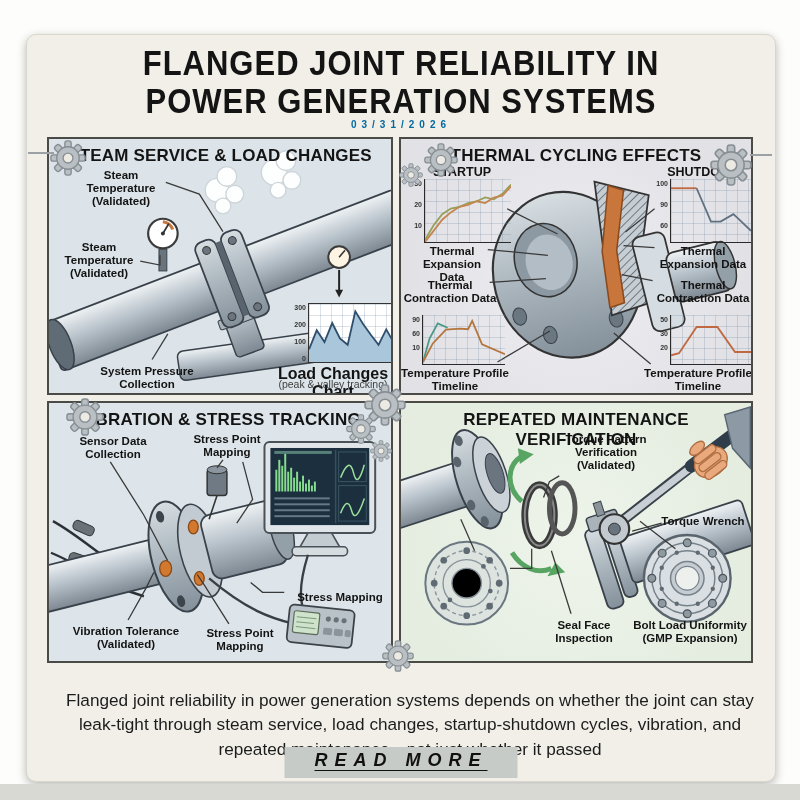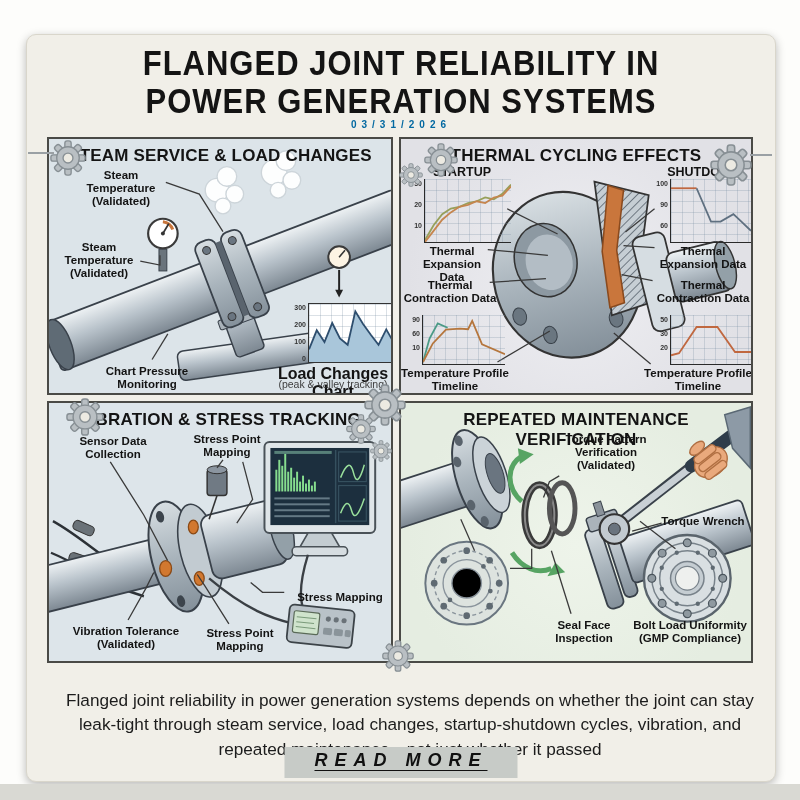"Chart Pressure Monitoring" div.lbl { text: Chart Pressure Monitoring -> System Pressure Collection }
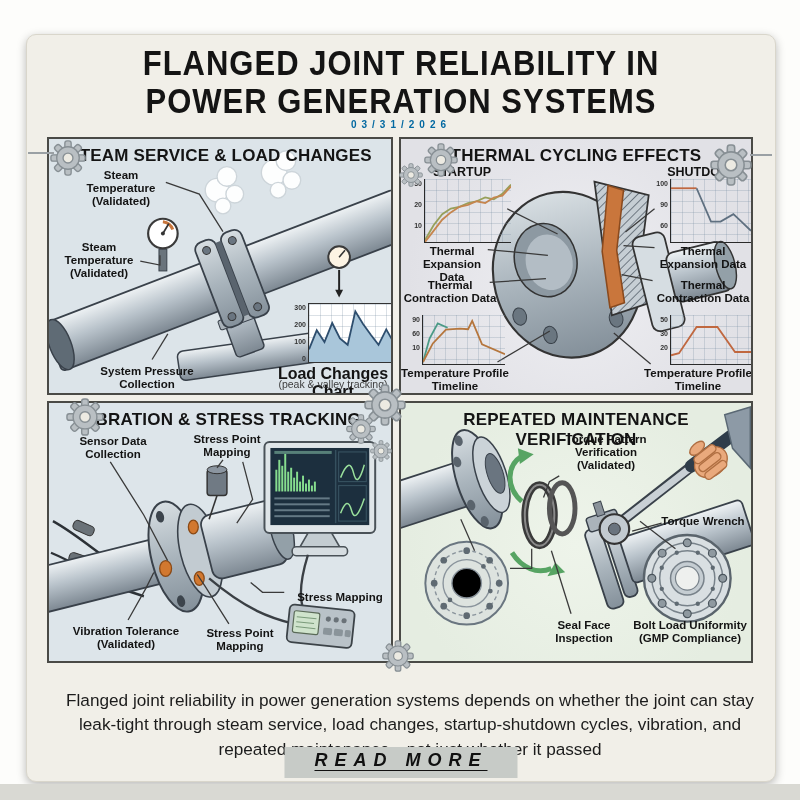"Bolt Load Uniformity (GMP Compliance)" div.lbl { text: Compliance -> Expansion }
